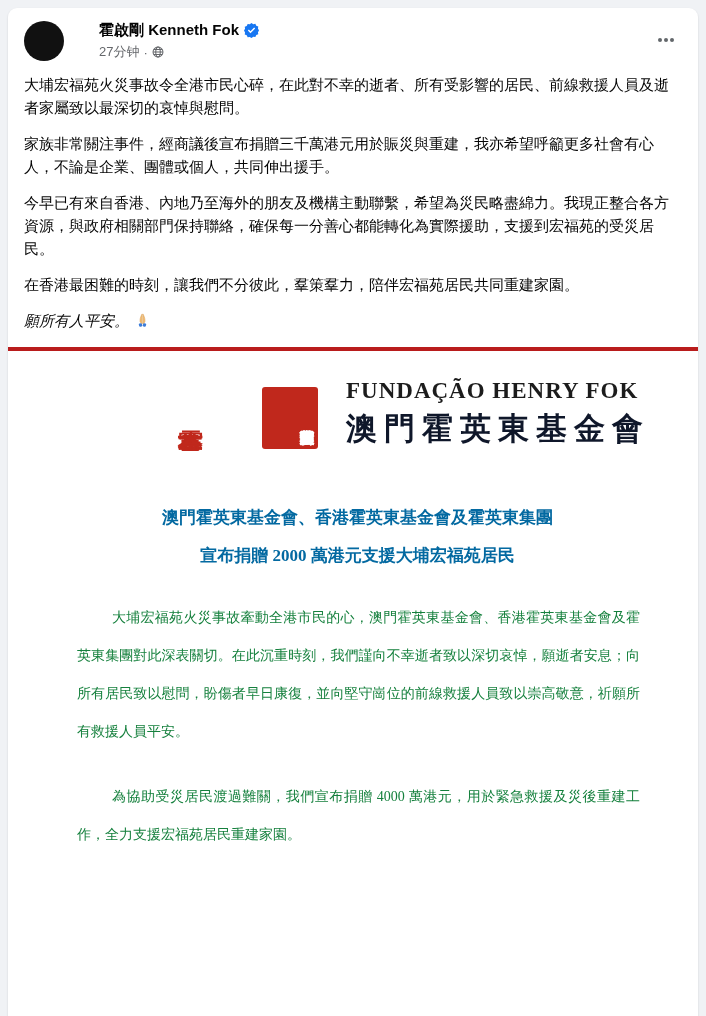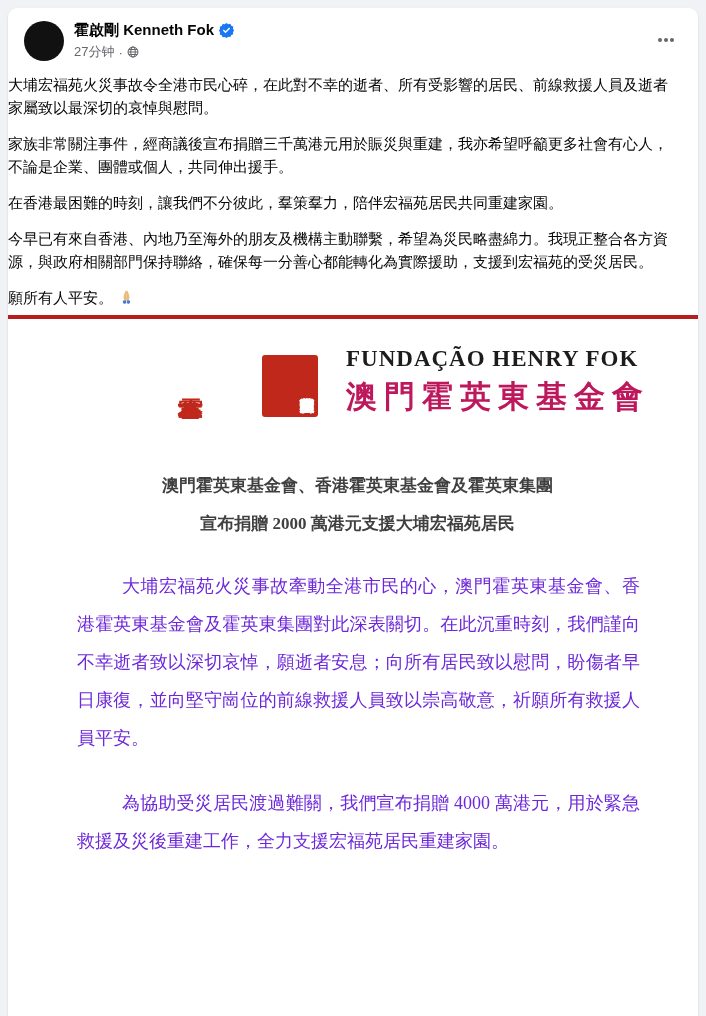"霍啟剛 Kenneth Fok" .post-header { gap: none -> 25px }
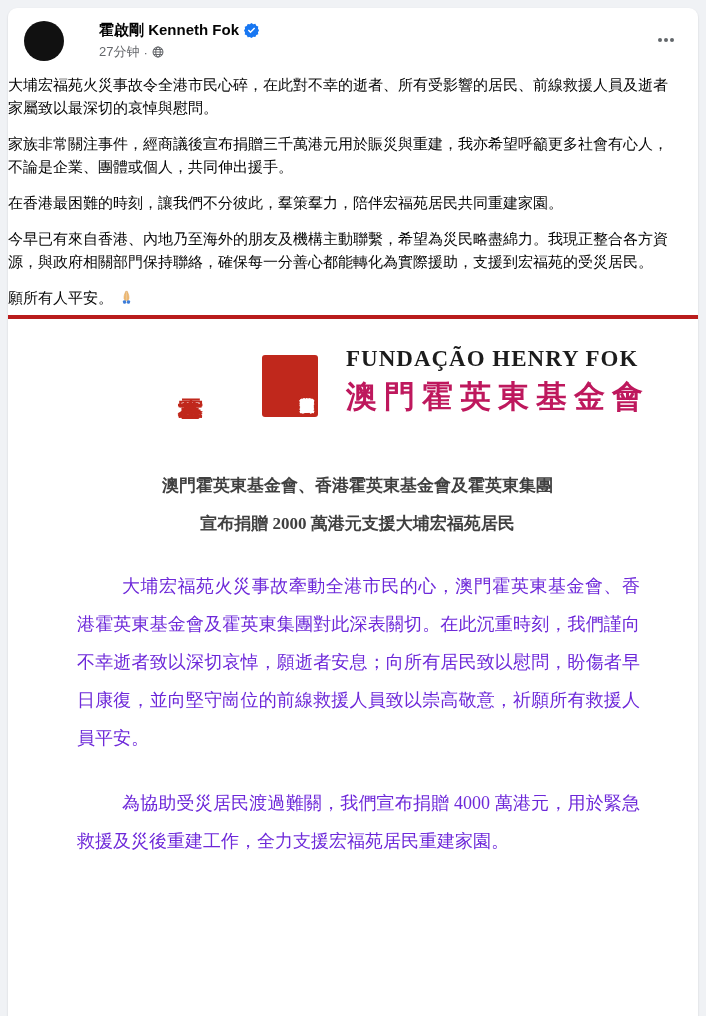"大埔宏福苑火災事故令全港市民心碎，在此對不幸的逝者、所有受影響的居民、前線救援人" .post-text { padding: 6px 16px 2px 0 -> 6px 16px 2px 16px }
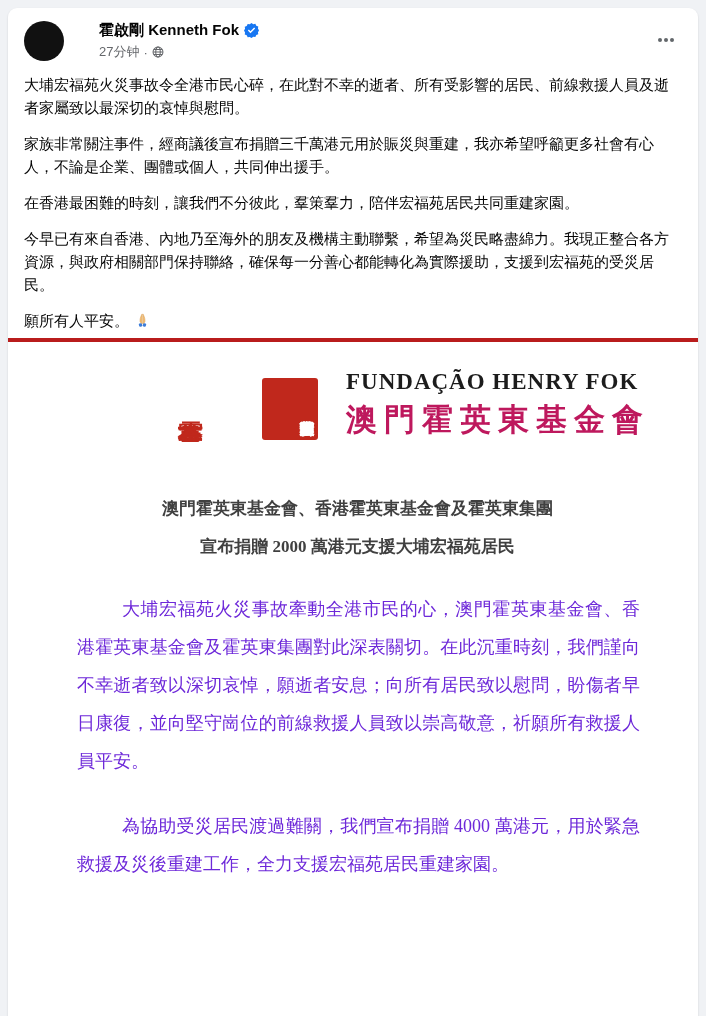"在香港最困難的時刻，讓我們不分彼此，羣策羣力，陪伴宏福苑居民共同重建家園。" p { order: before "今早已有來自香港、內地乃至海外的朋友及機構主動聯繫，希望為災民略盡綿力。我現正整" -> after "今早已有來自香港、內地乃至海外的朋友及機構主動聯繫，希望為災民略盡綿力。我現正整" }
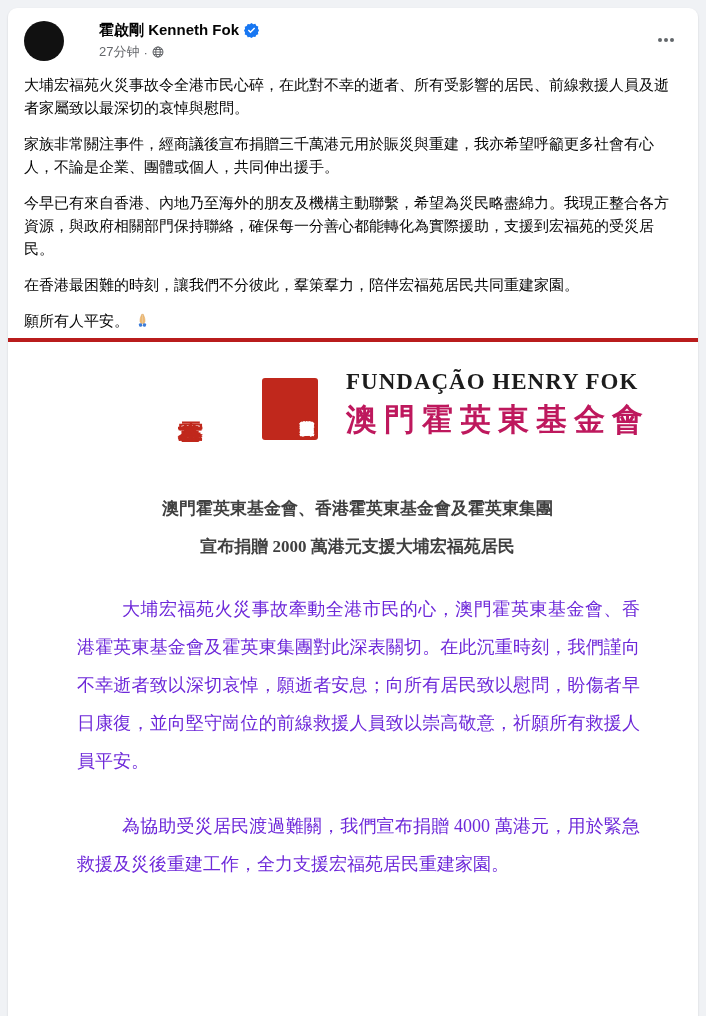"願所有人平安。" .post-text p:last-child { font-style: none -> italic; margin-bottom: 2px -> 11px }
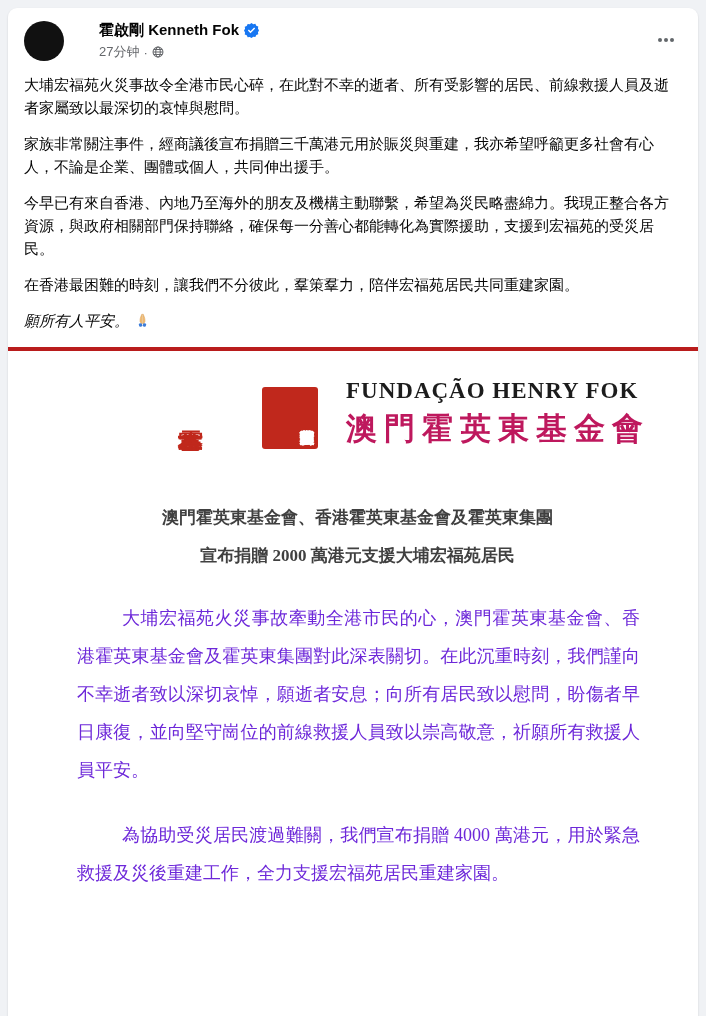"澳門霍英東基金會" .org-zh { color: #be185d -> #0f172a }
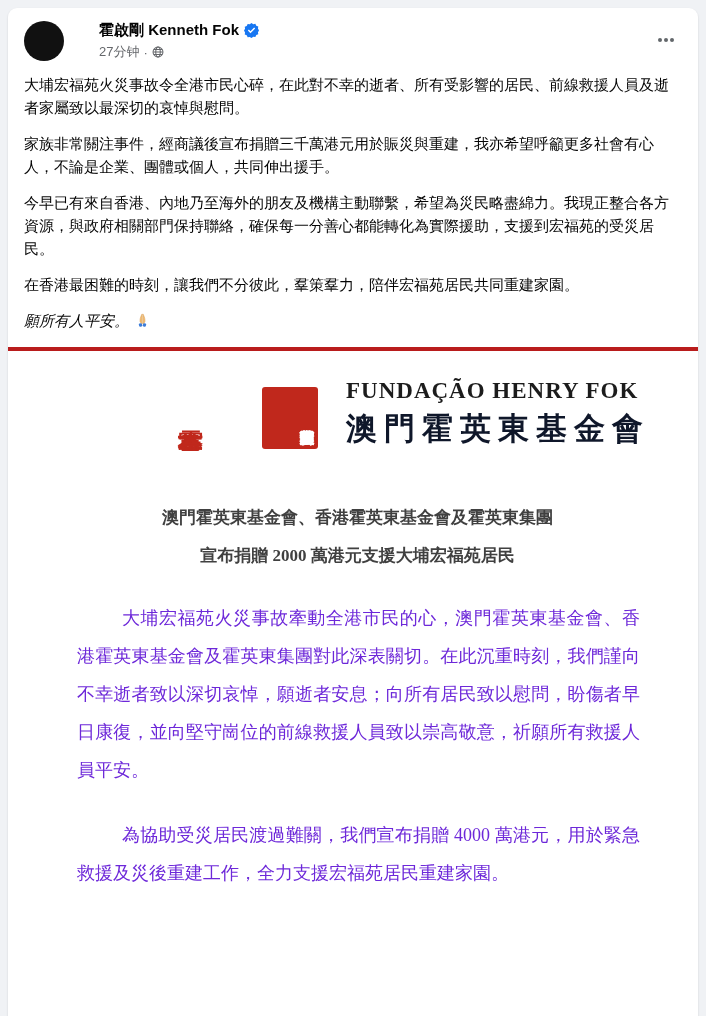"澳門霍英東基金會、香港霍英東基金會及霍英東集團" .doc-headline div { color: #404040 -> #0369a1 }
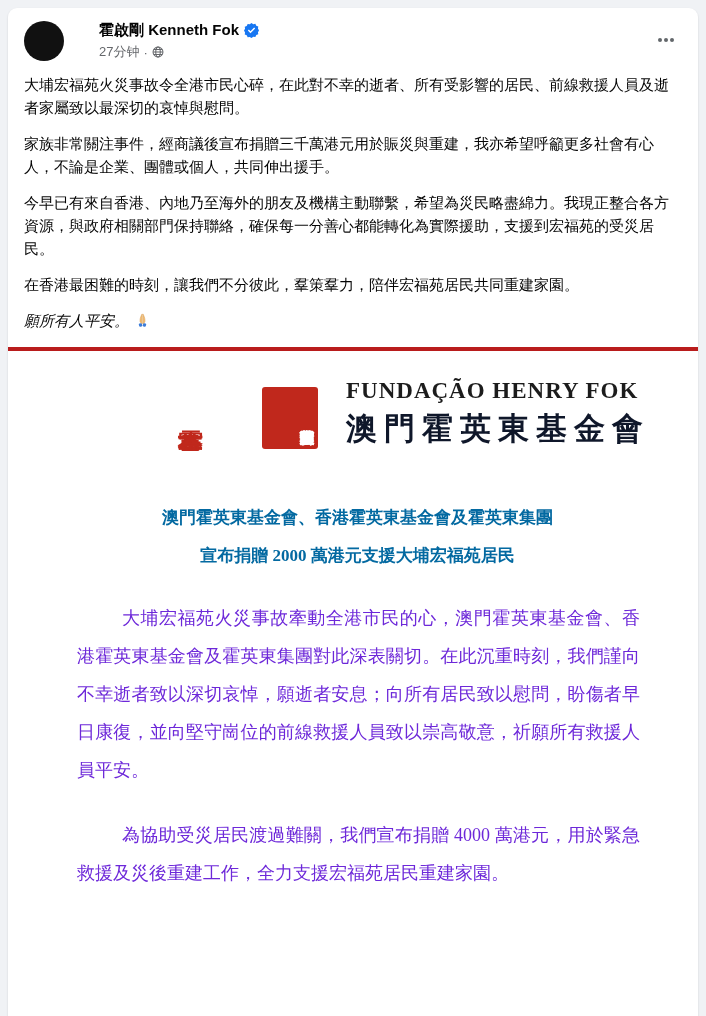"大埔宏福苑火災事故牽動全港市民的心，澳門霍英東基金會、香港霍英東基金會及霍英東集" .doc-body p { color: #6d28d9 -> #15803d; font-size: 18px -> 14px }
